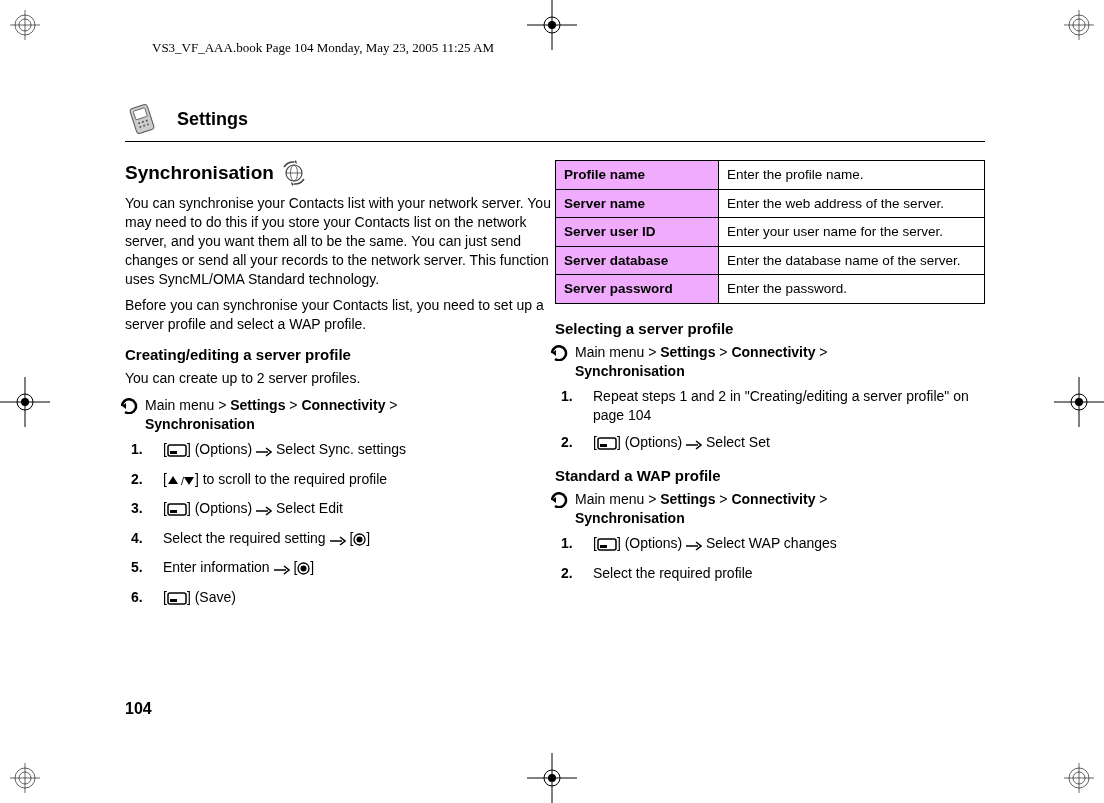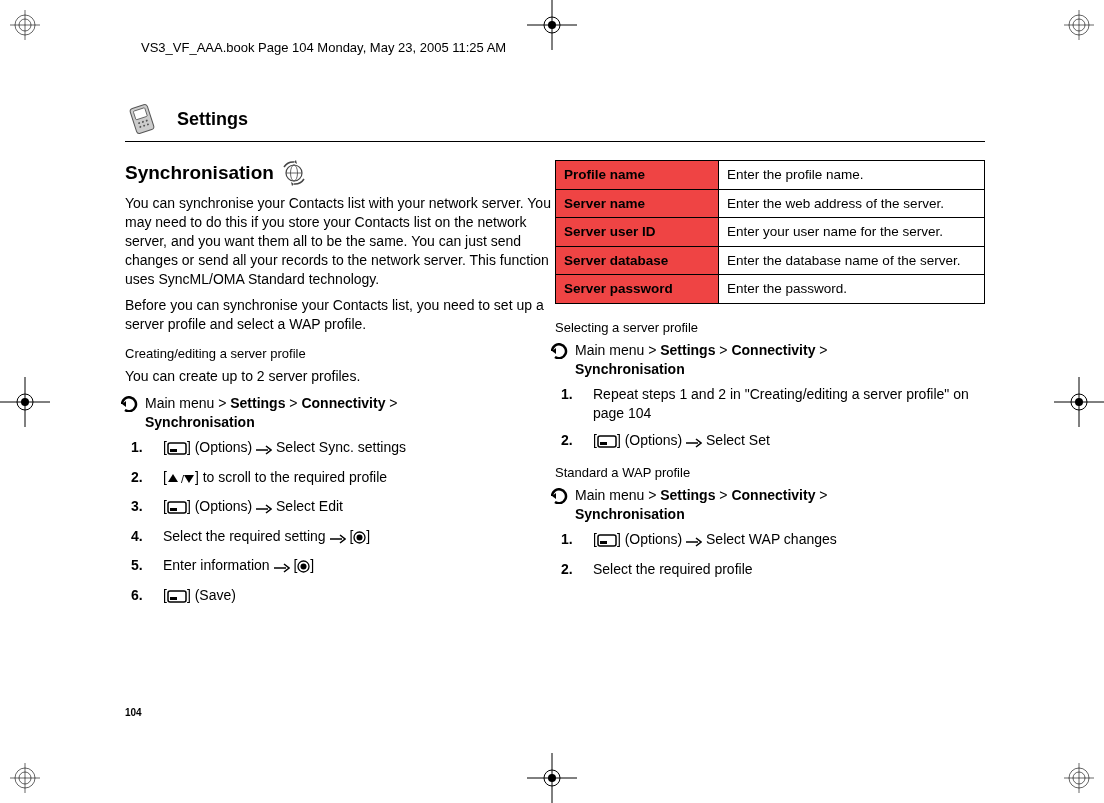"VS3_VF_AAA.book Page 104 Monday, May" .print-header { font-family: Liberation Sans, sans-serif -> Liberation Serif, serif; left: 141px -> 152px }
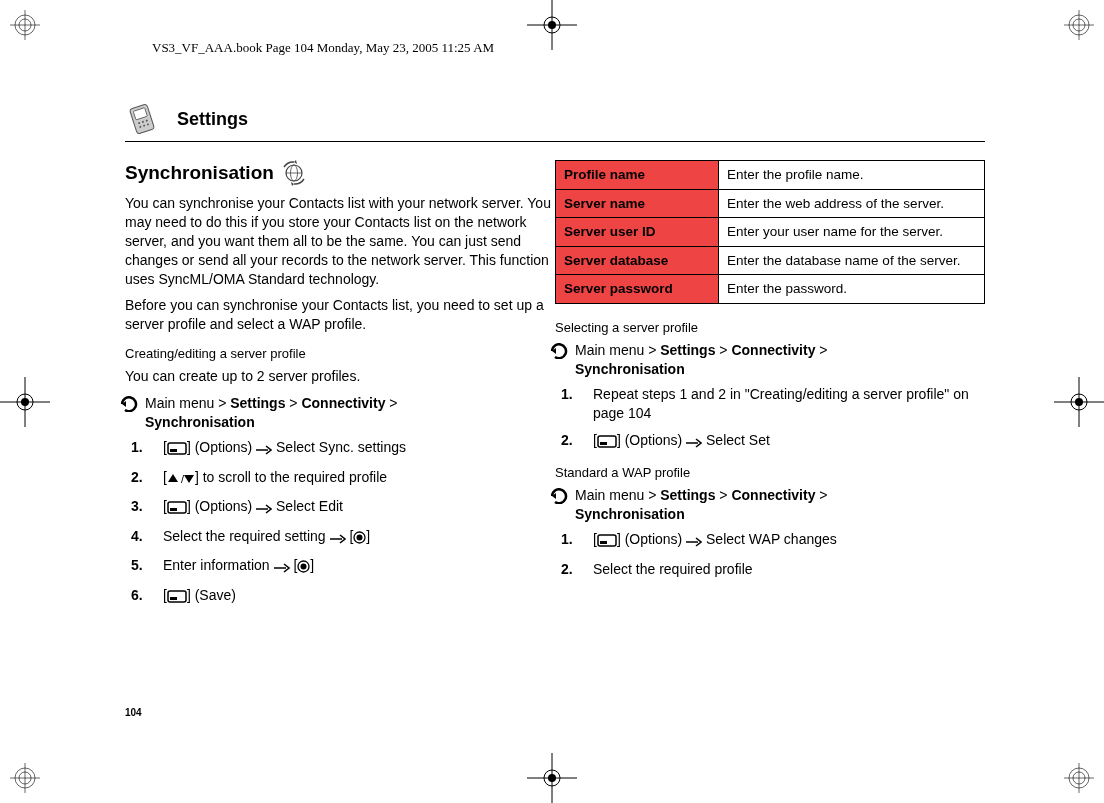"Profile name" table.settings td.label { background: #ef4444 -> #f0abfc }
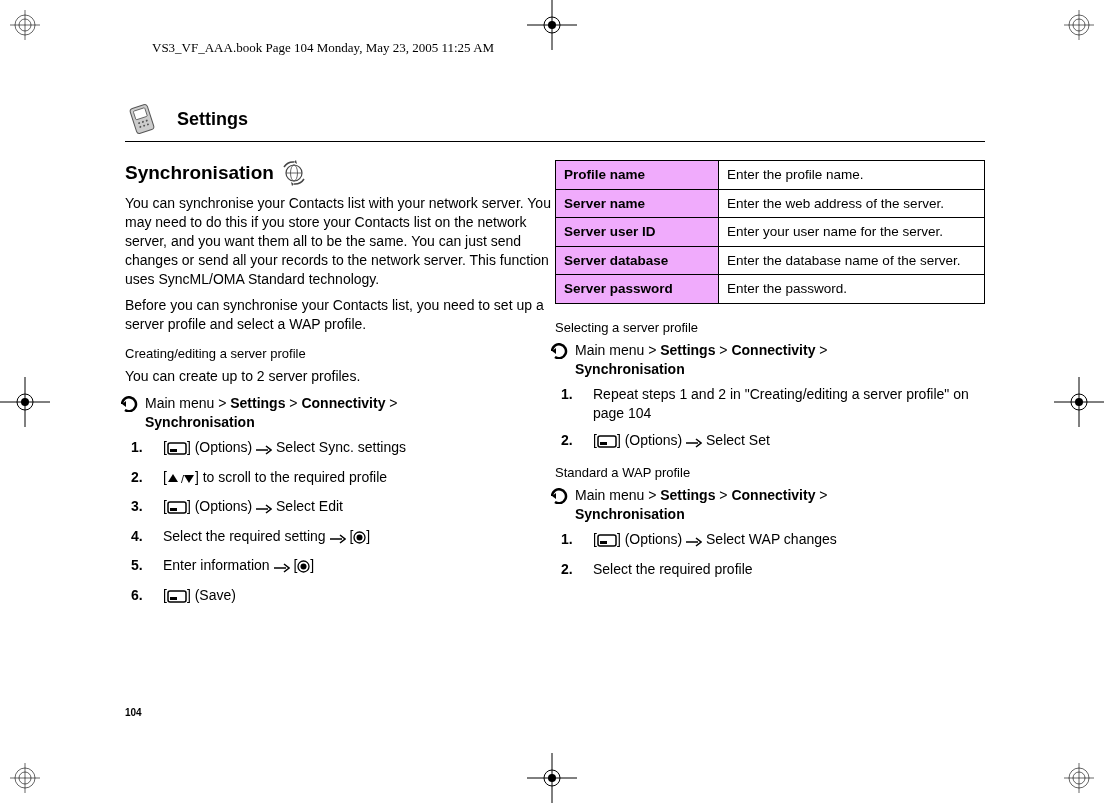"Selecting a server profile" h4.subsection { font-size: 13px -> 15px; font-weight: normal -> bold }
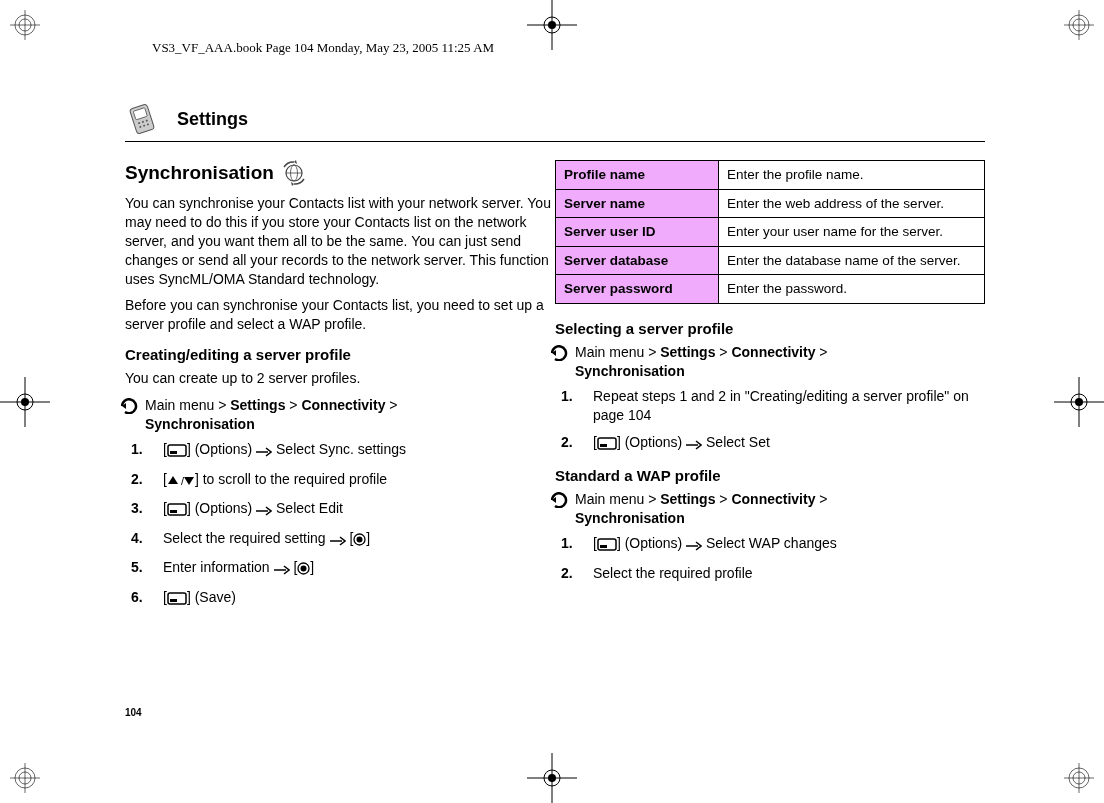"104" .page-num { font-size: 10px -> 16px }
